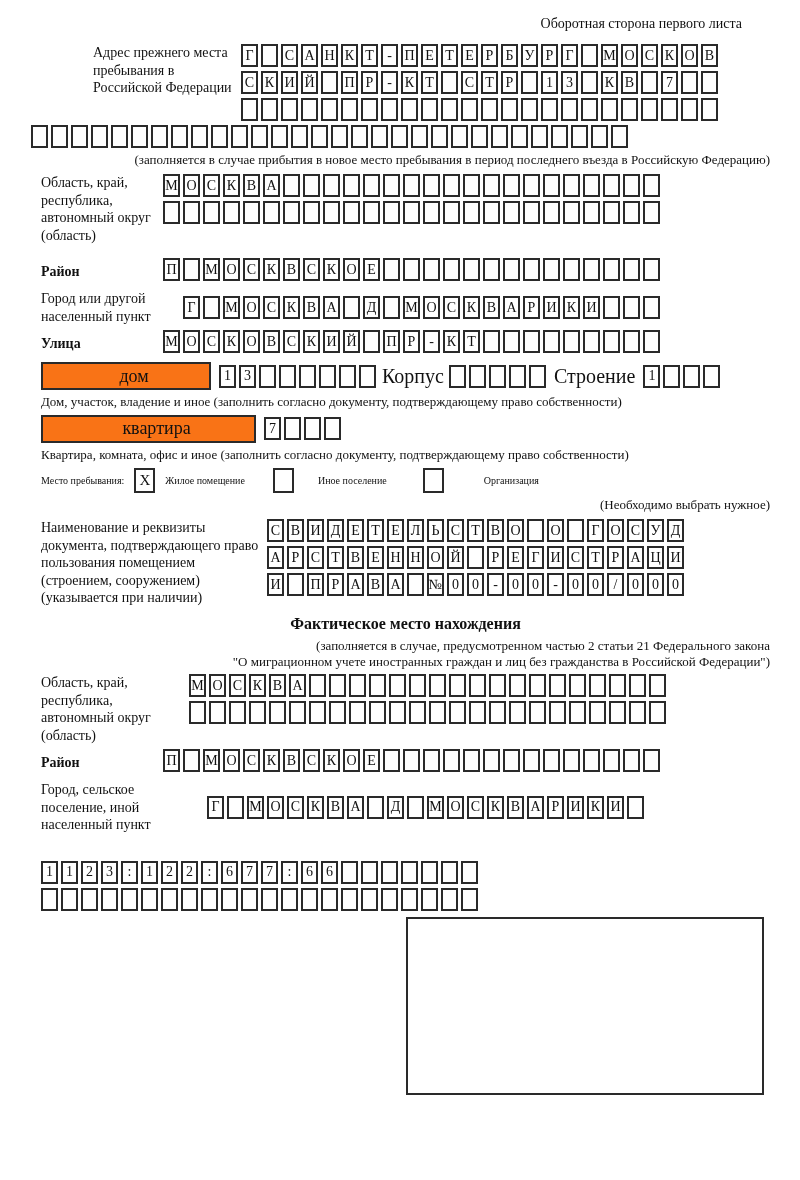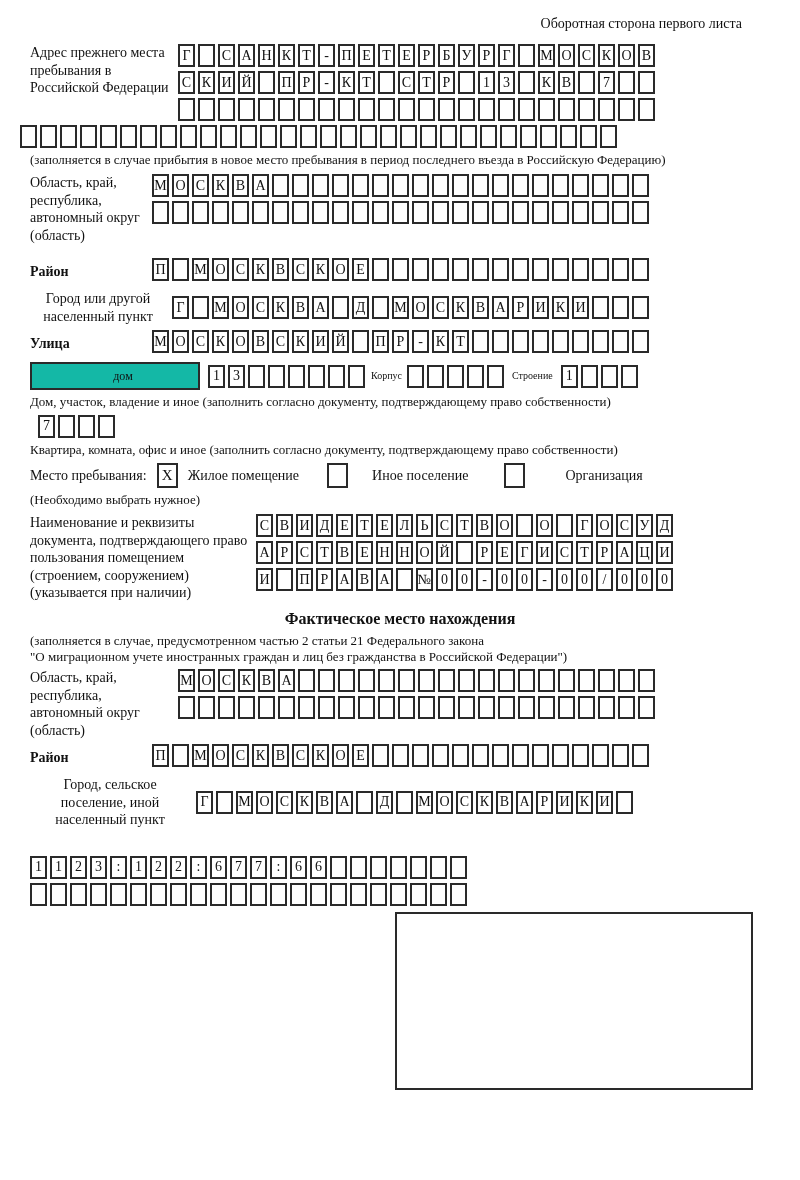"Оборотная сторона первого листа" .page { margin-left: none -> 11px }
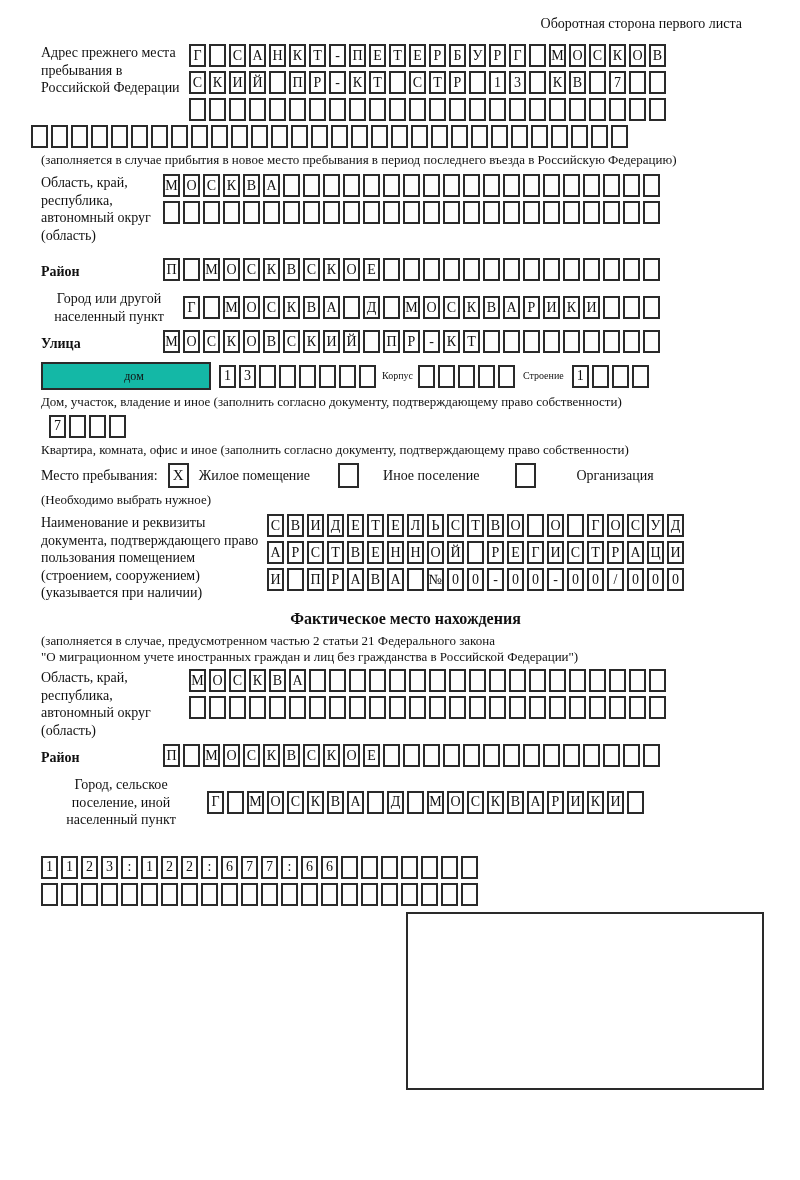"Адрес прежнего места пребывания в" .mt12 { justify-content: none -> center }
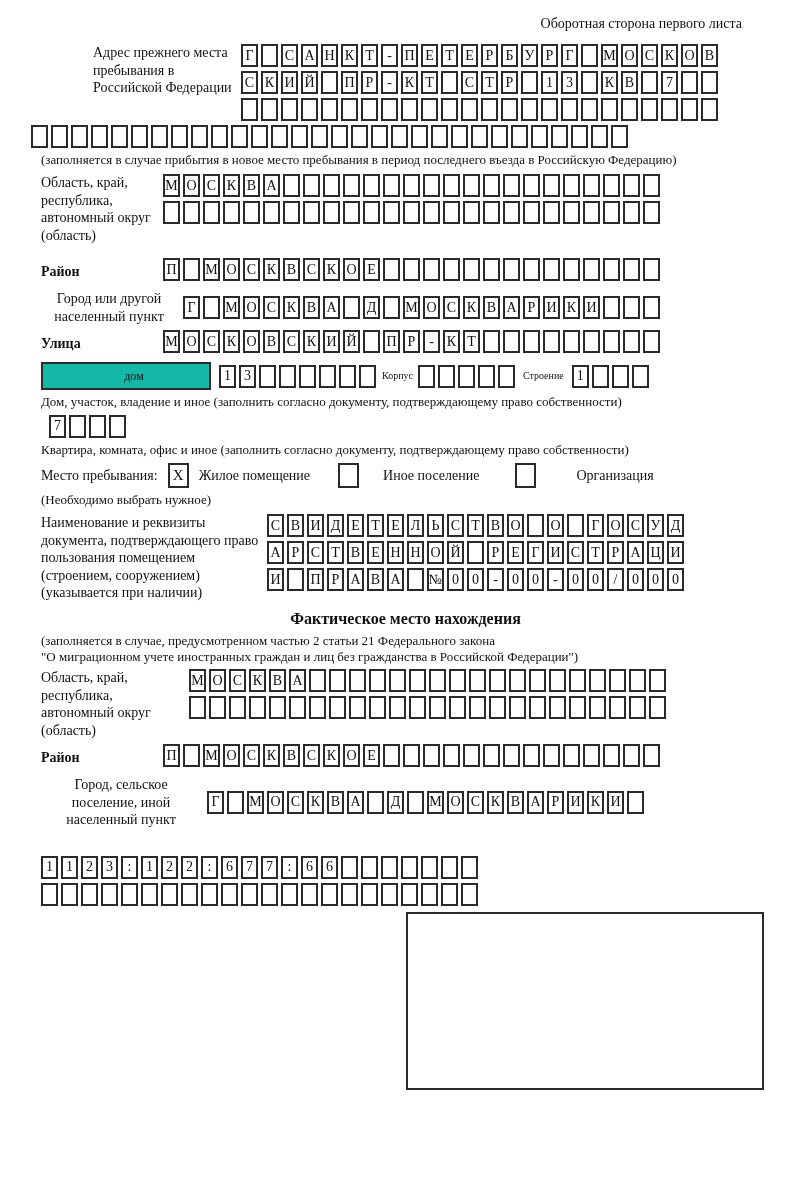"(заполняется в случае прибытия в" .caption.centered { text-align: left -> right }
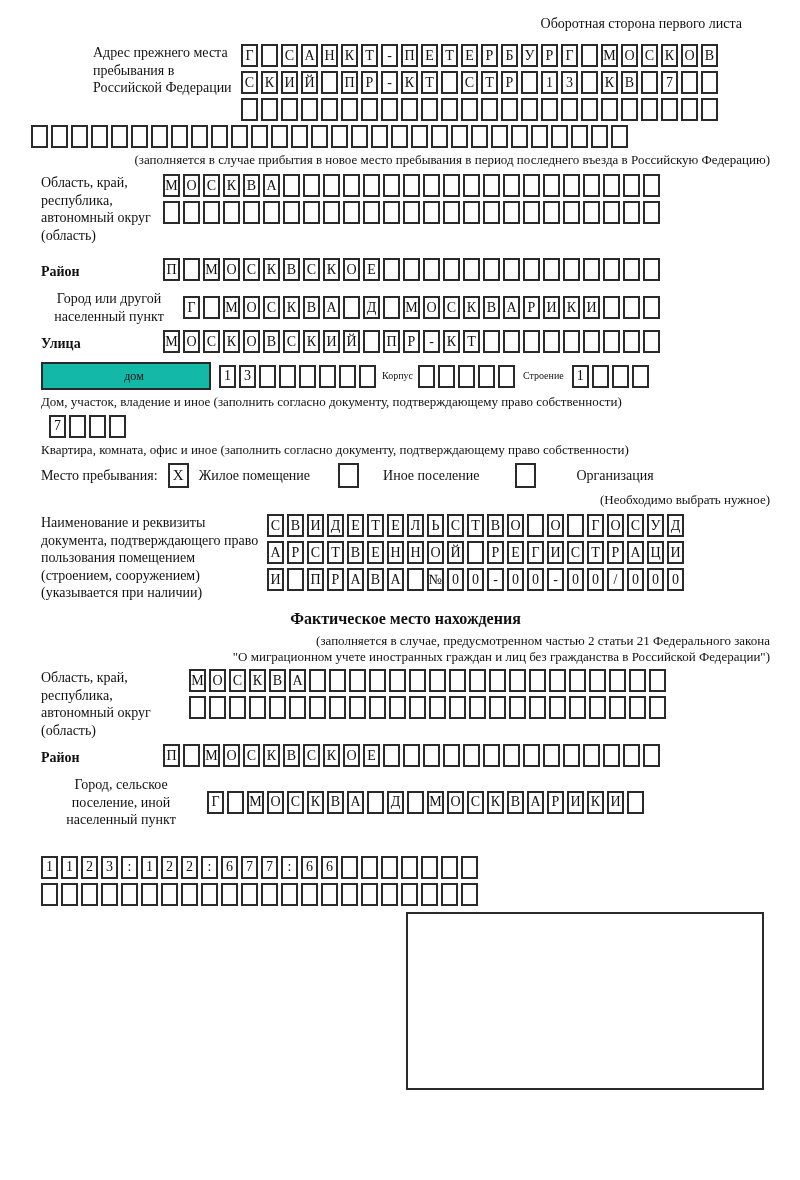"Город или другой населенный пункт" .frow.center { text-align: center -> none }
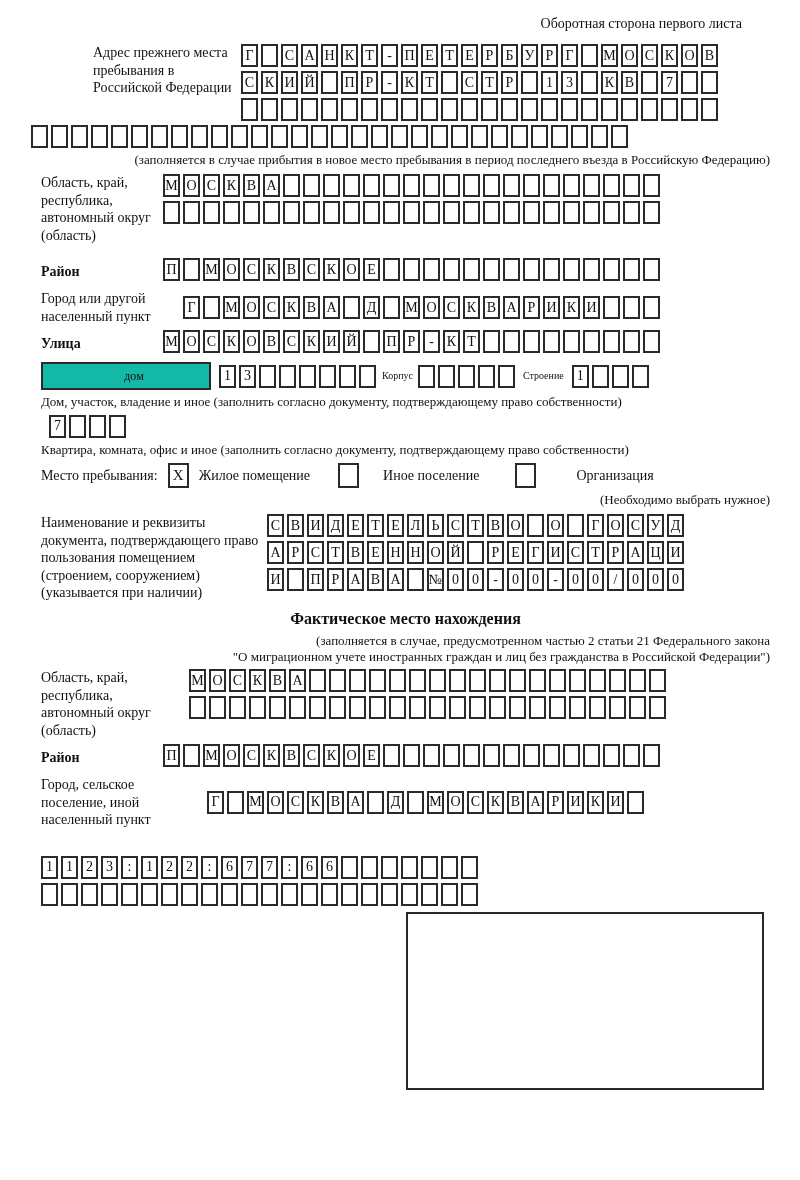"дом" .typebox { background: #14b8a6 -> #f97316; font-size: 12px -> 18px }
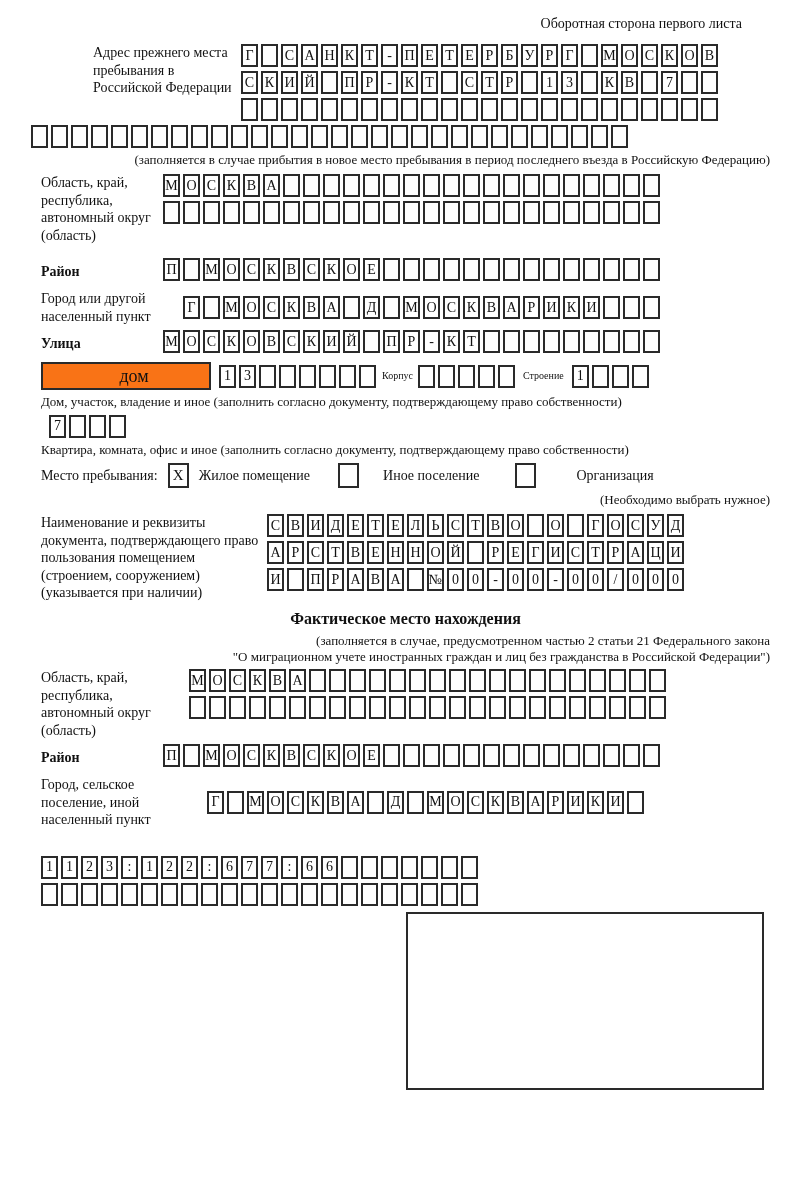"Корпус" .inline-label { font-size: 10px -> 20px }
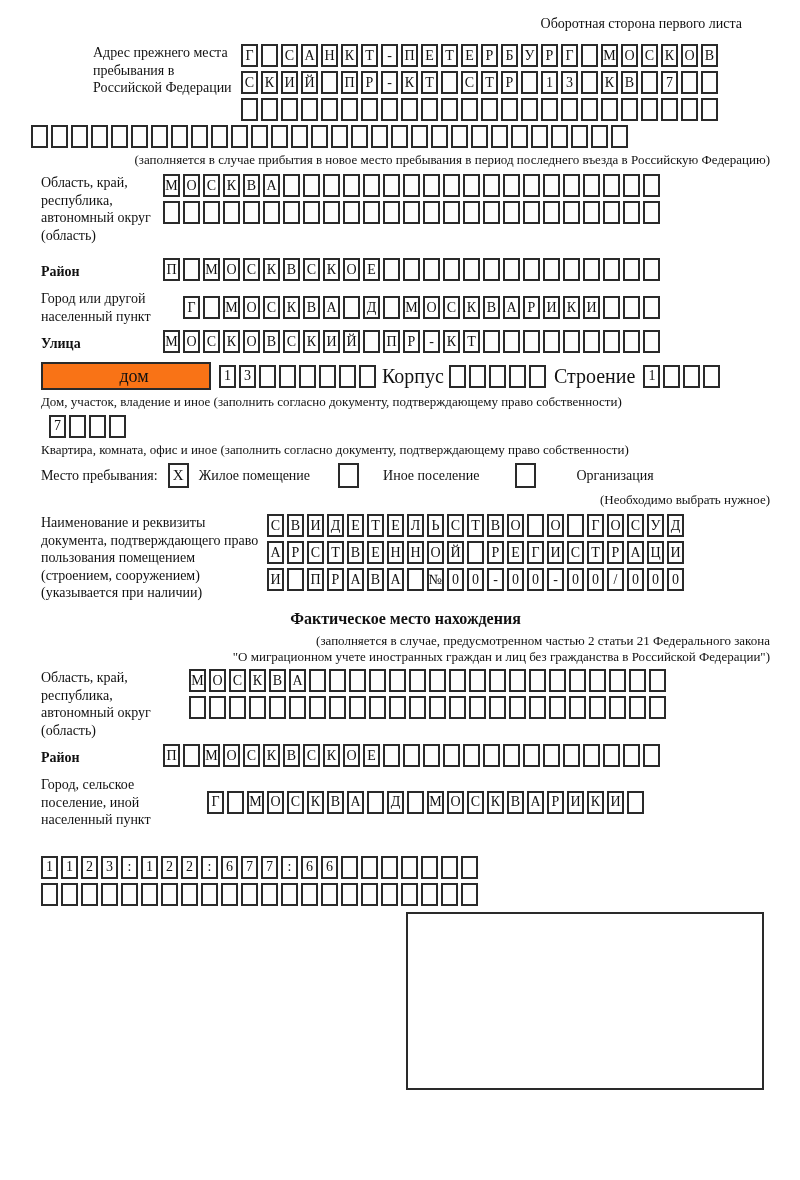"квартира" div.typebox { html: none -> <div>квартира</div> }
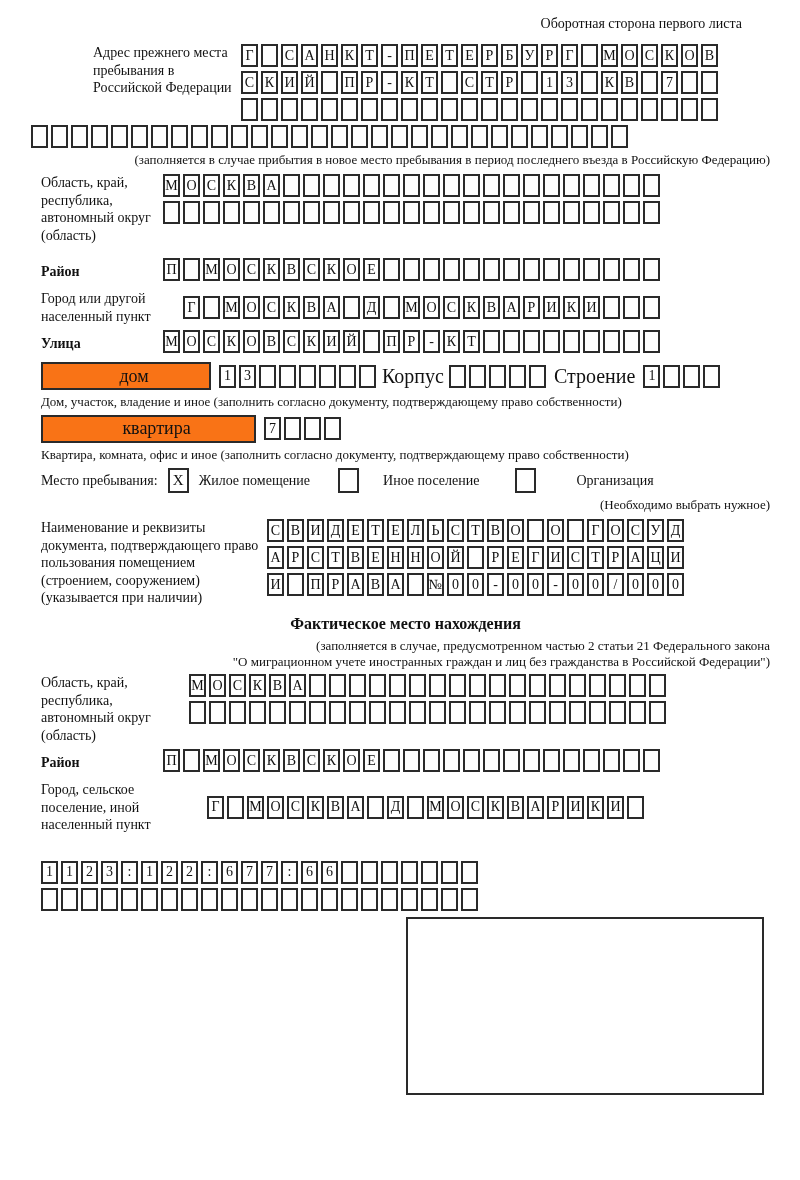"Место пребывания:" .opt-label { font-size: 14px -> 10px }
